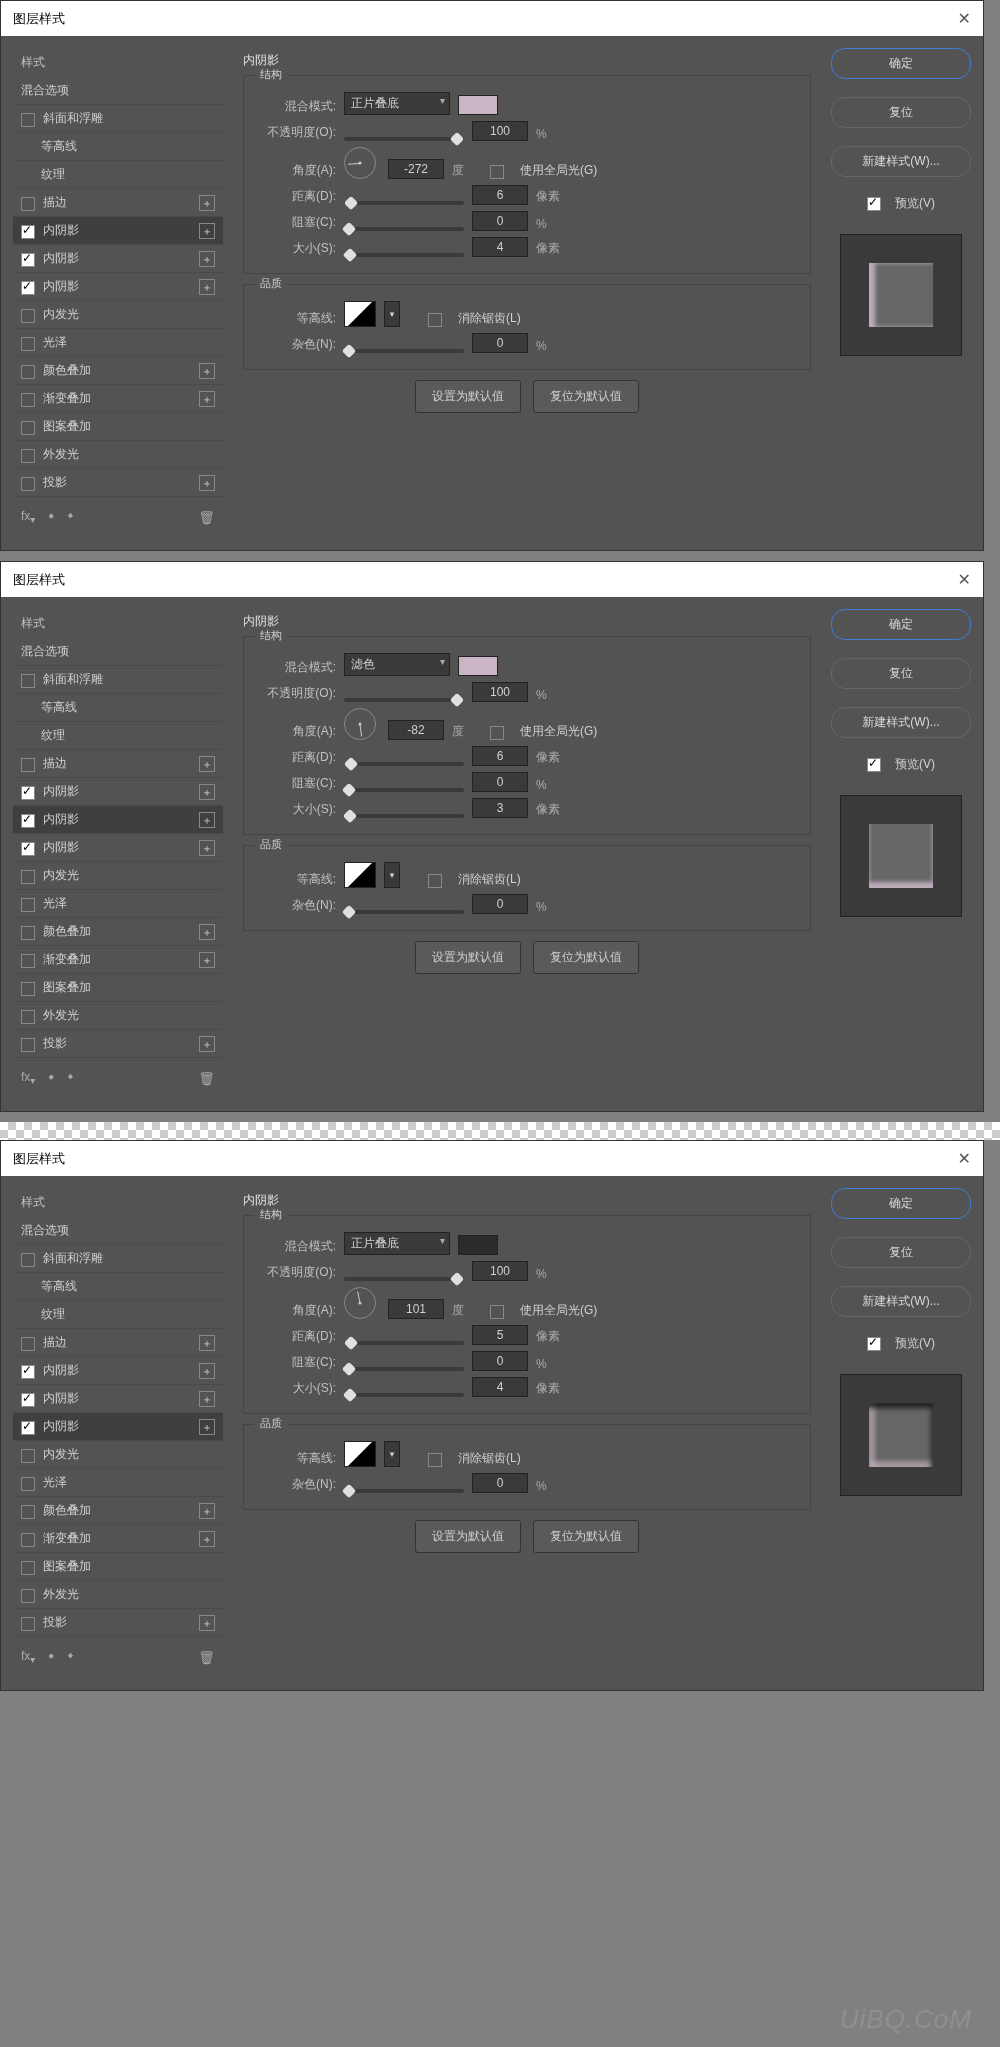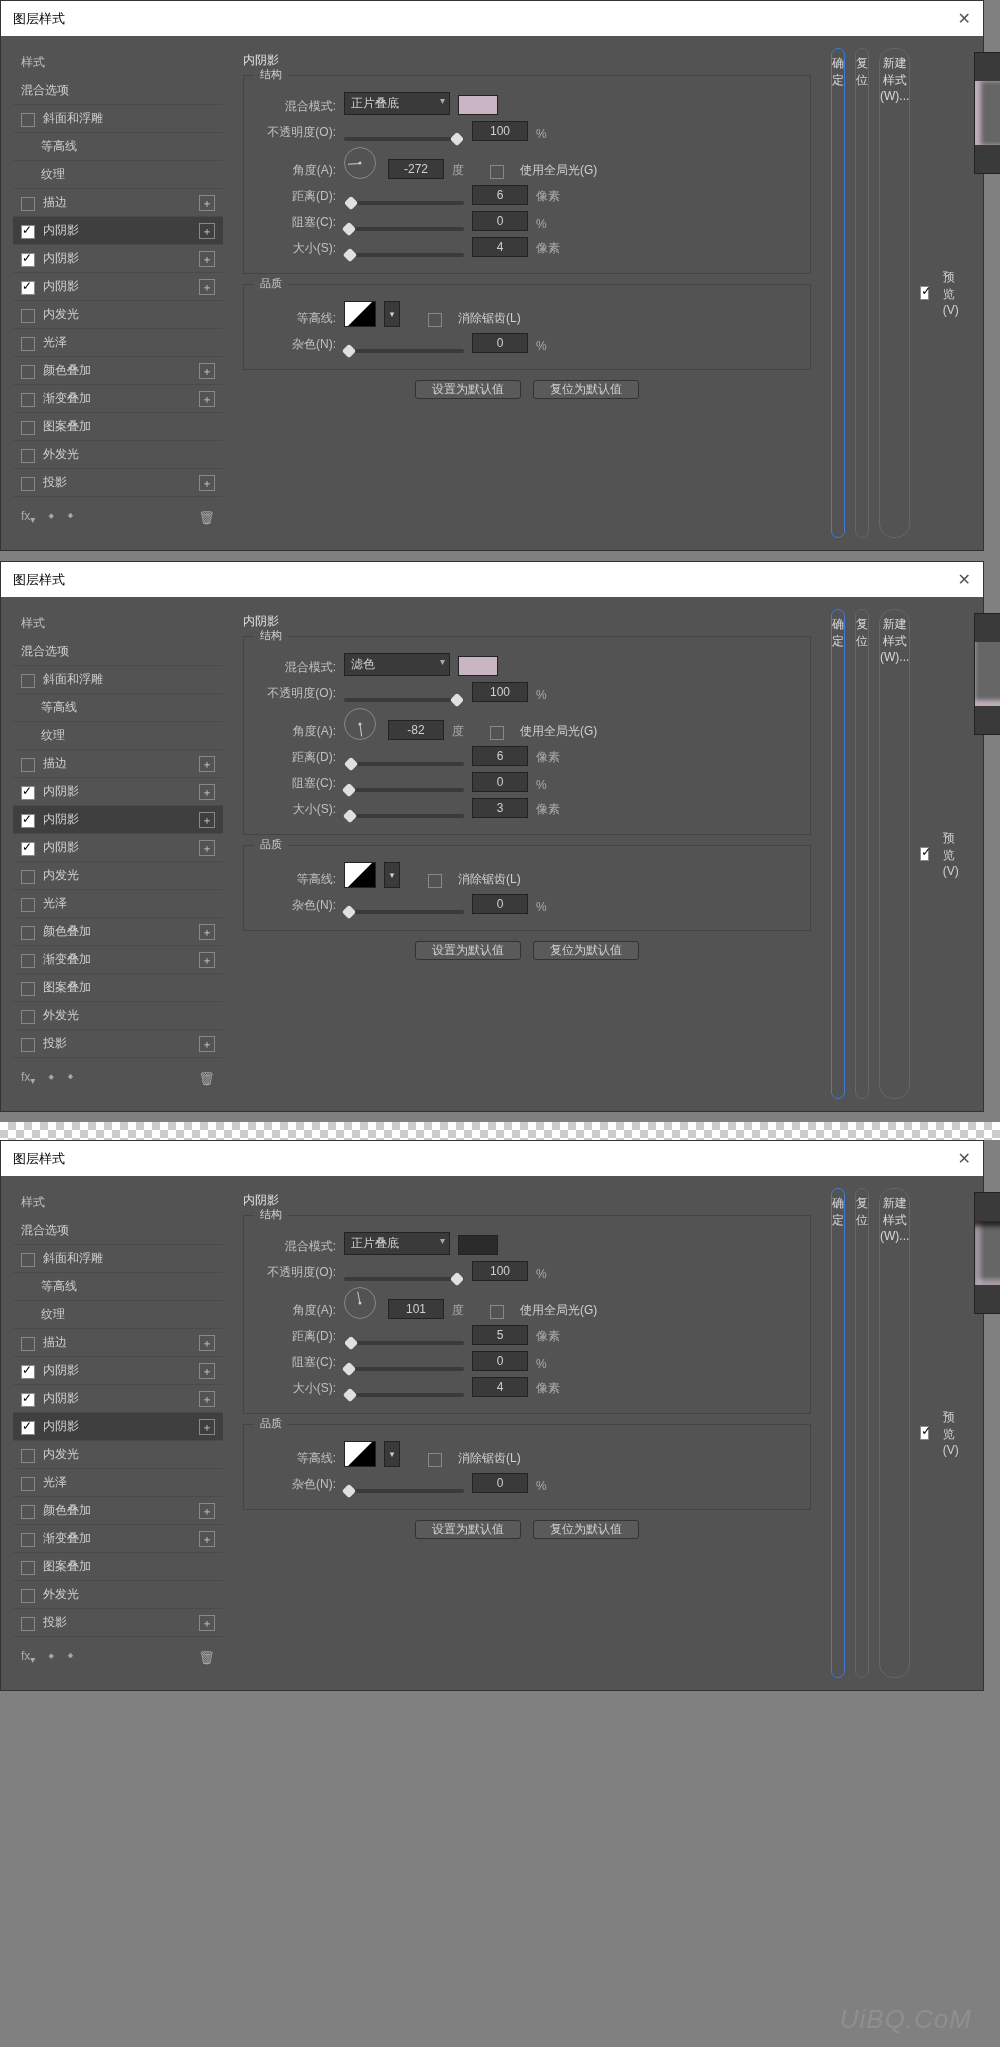"确定" .rightcol { flex-direction: row -> column; gap: 10px -> 18px }
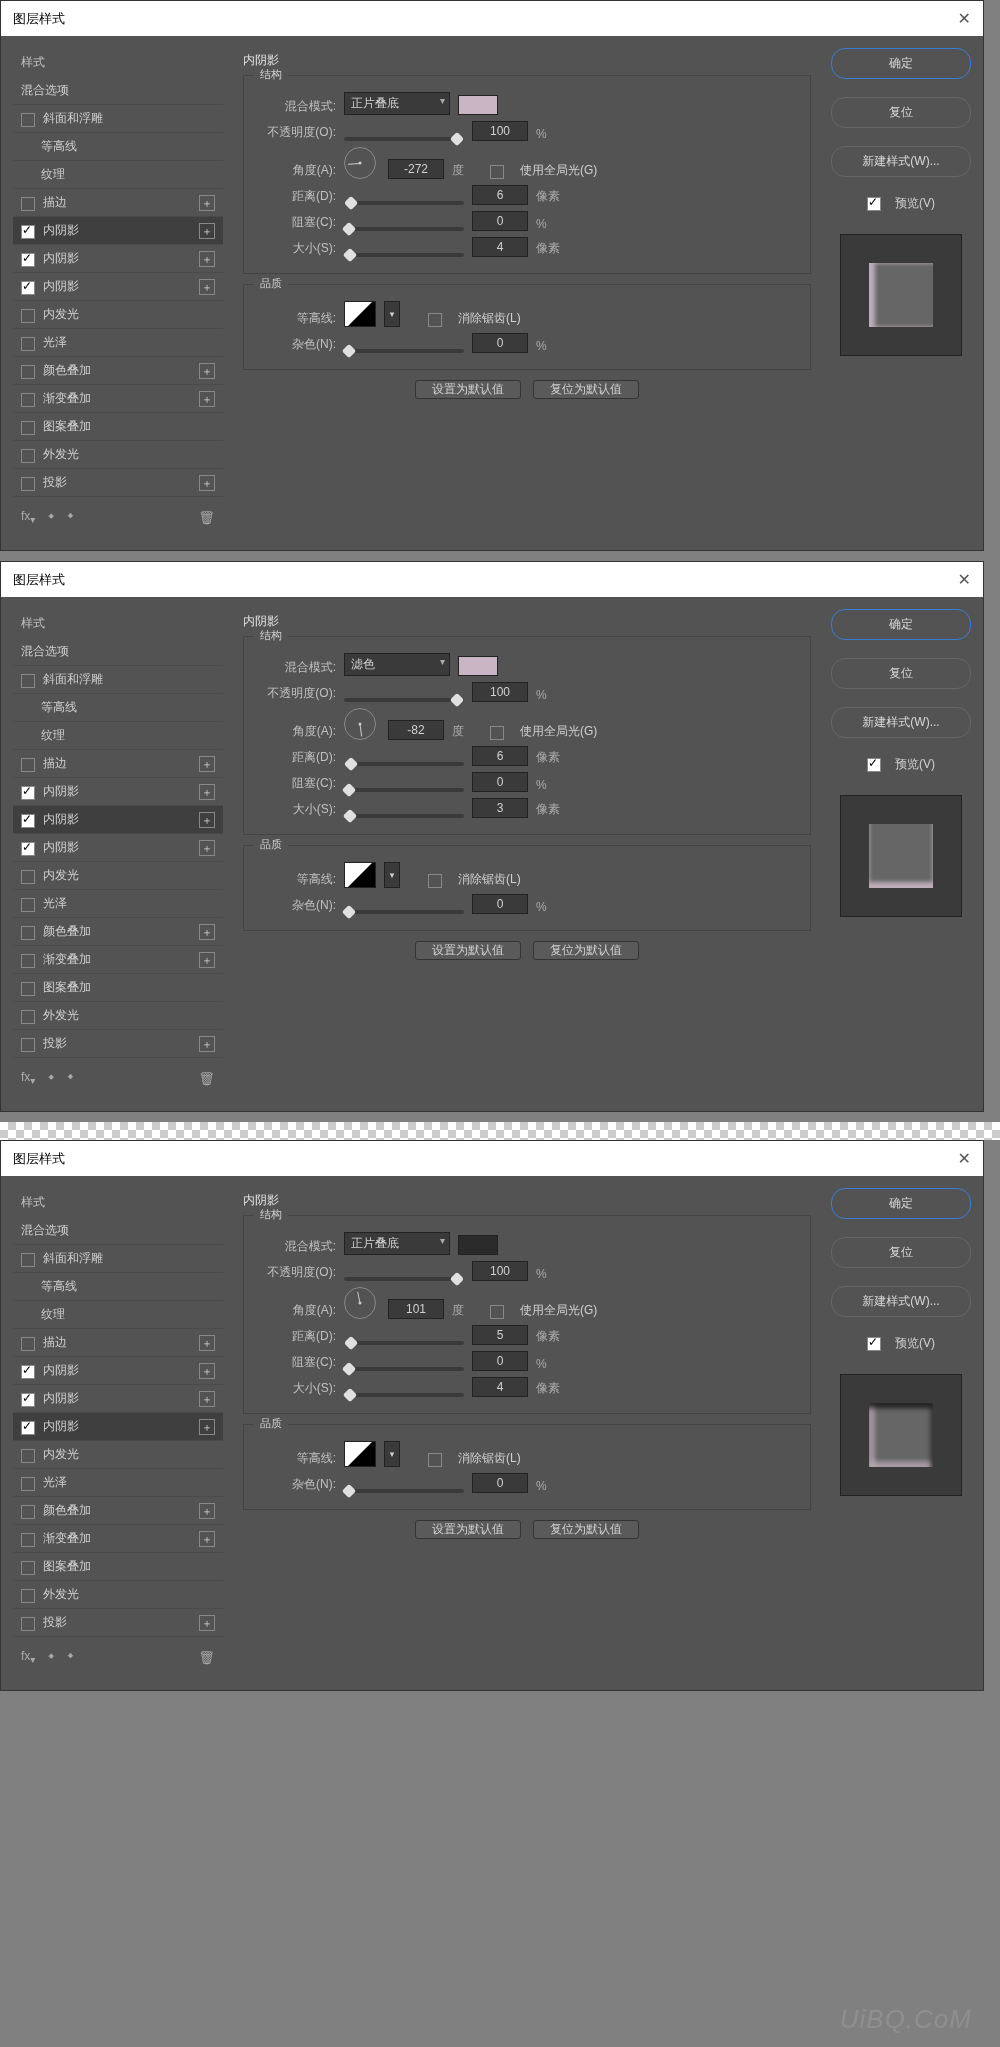"设置为默认值" .btn { padding: 0 16px -> 7px 16px }
